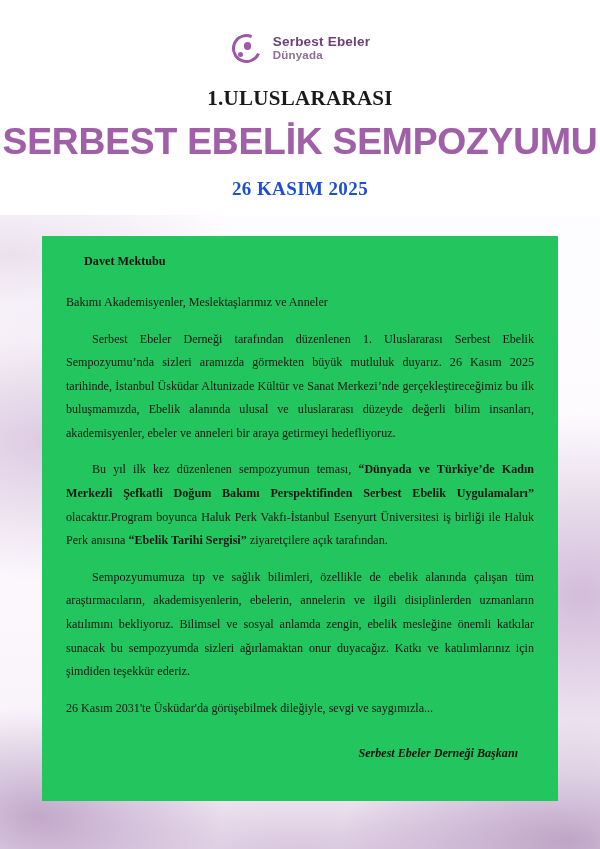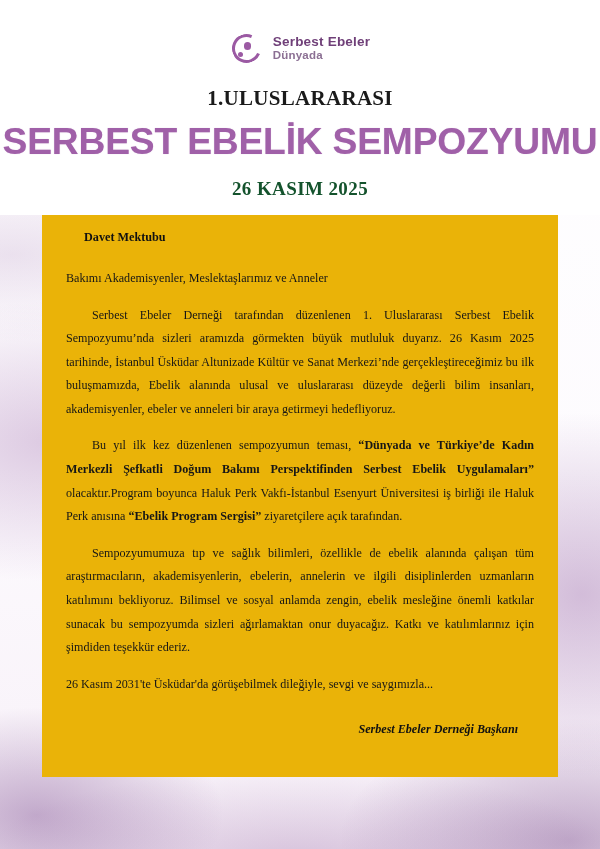"26 KASIM 2025" .title-3 { color: #14532d -> #1d4ed8 }
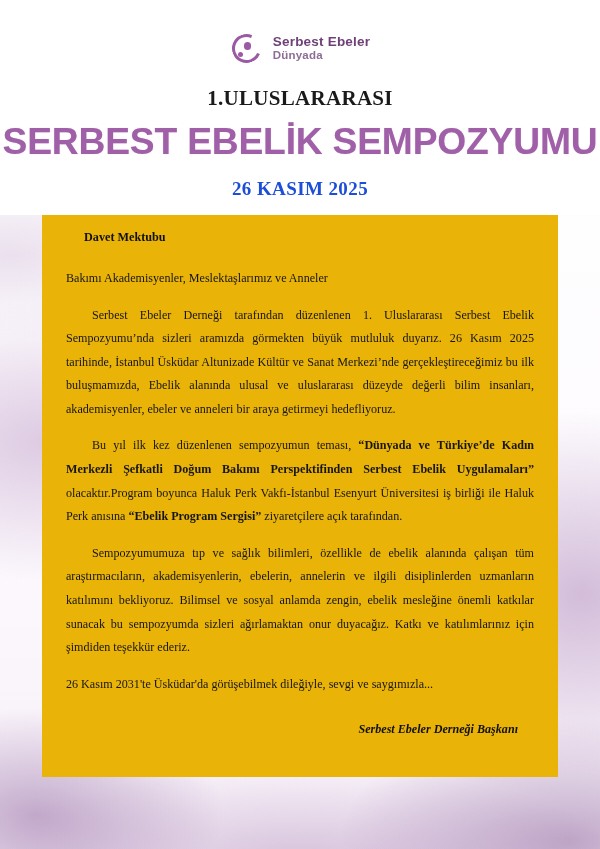"Davet Mektubu" .letter { background: #eab308 -> #22c55e; top: 212px -> 236px }
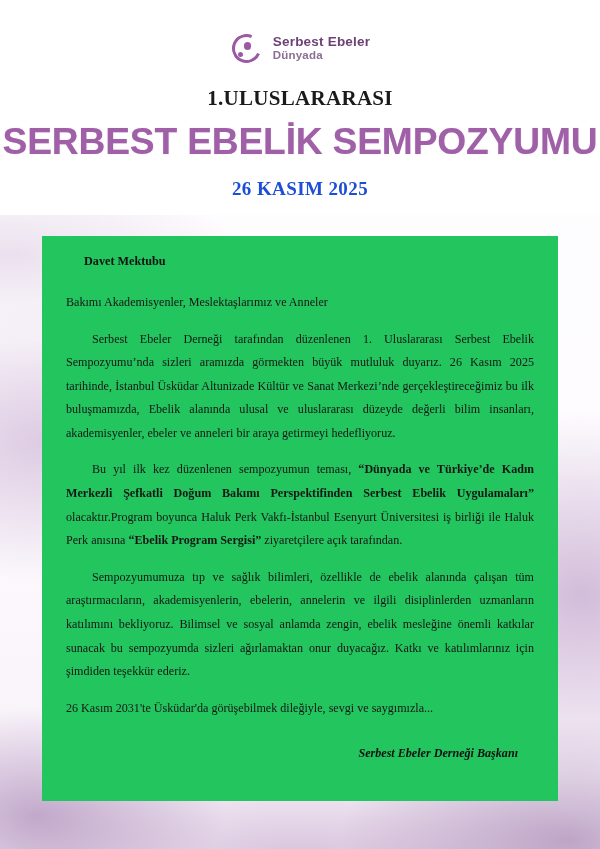"“Ebelik Program Sergisi”" b { text: Program -> Tarihi }
